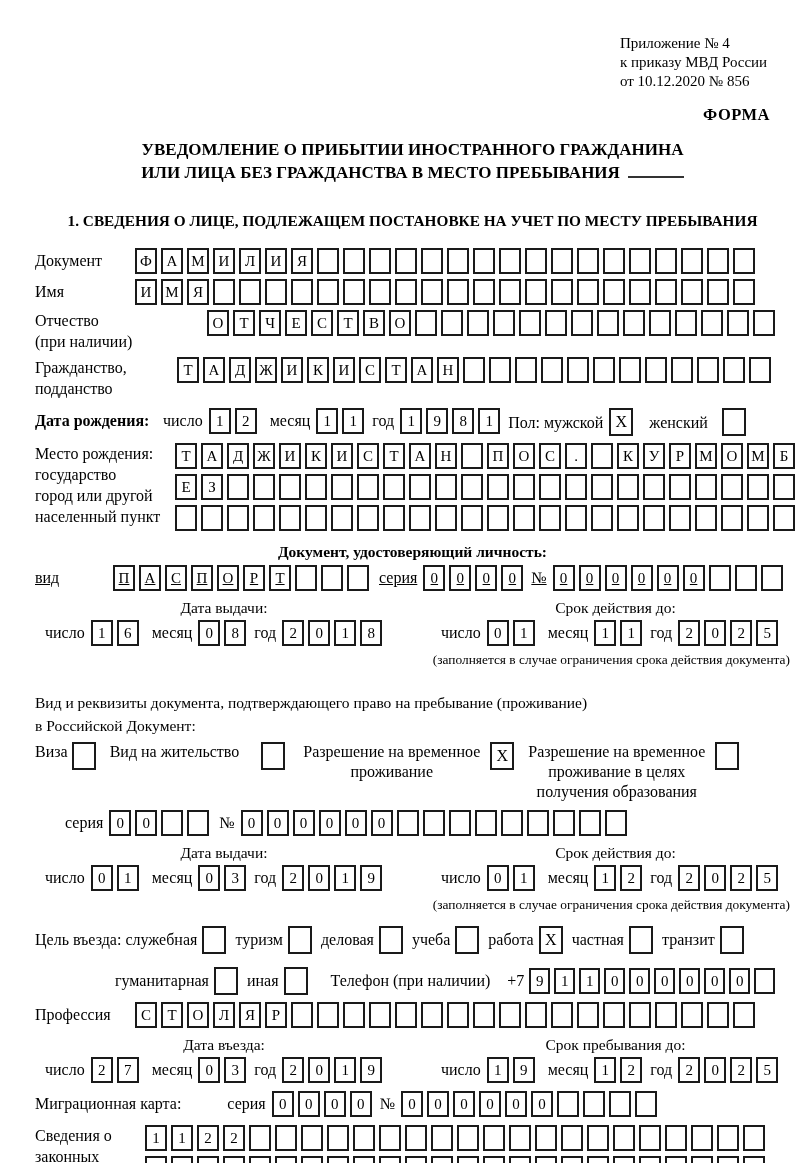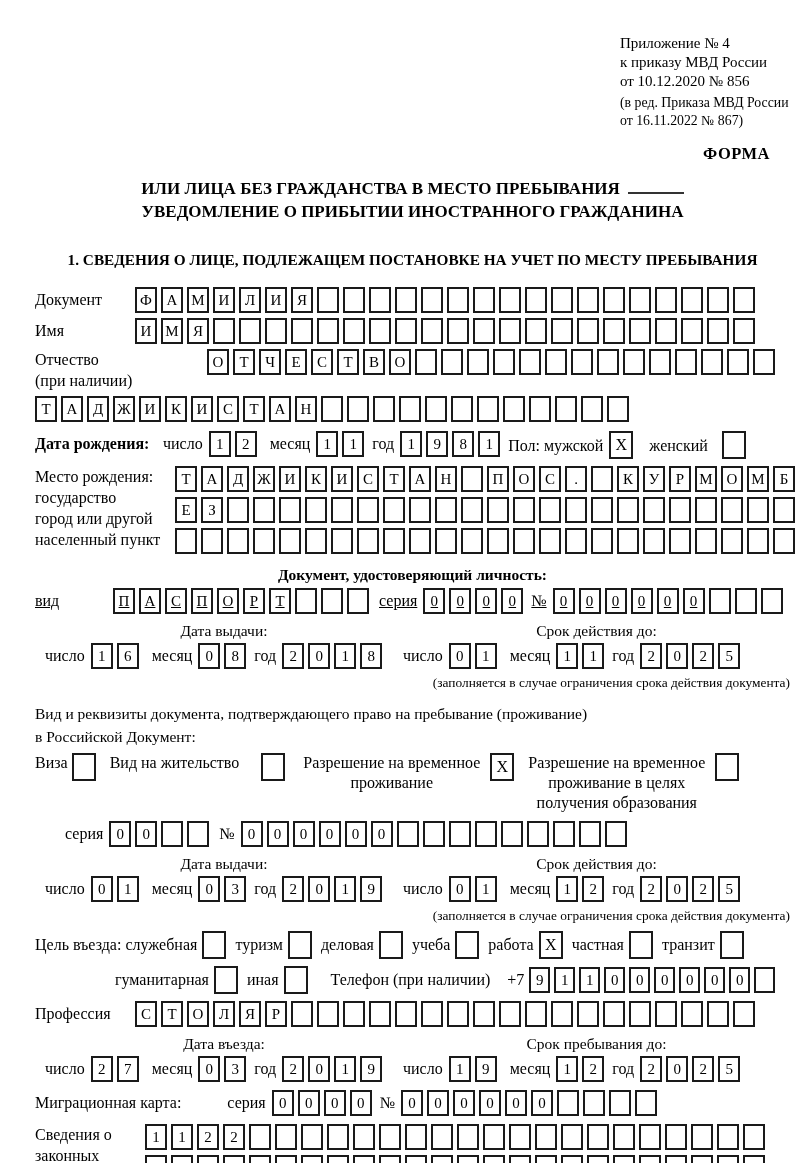"(в ред. Приказа МВД России" div.pre { html: <div>(в ред. Приказа МВД России от 16.11.2022 № 867)</div> -> none }
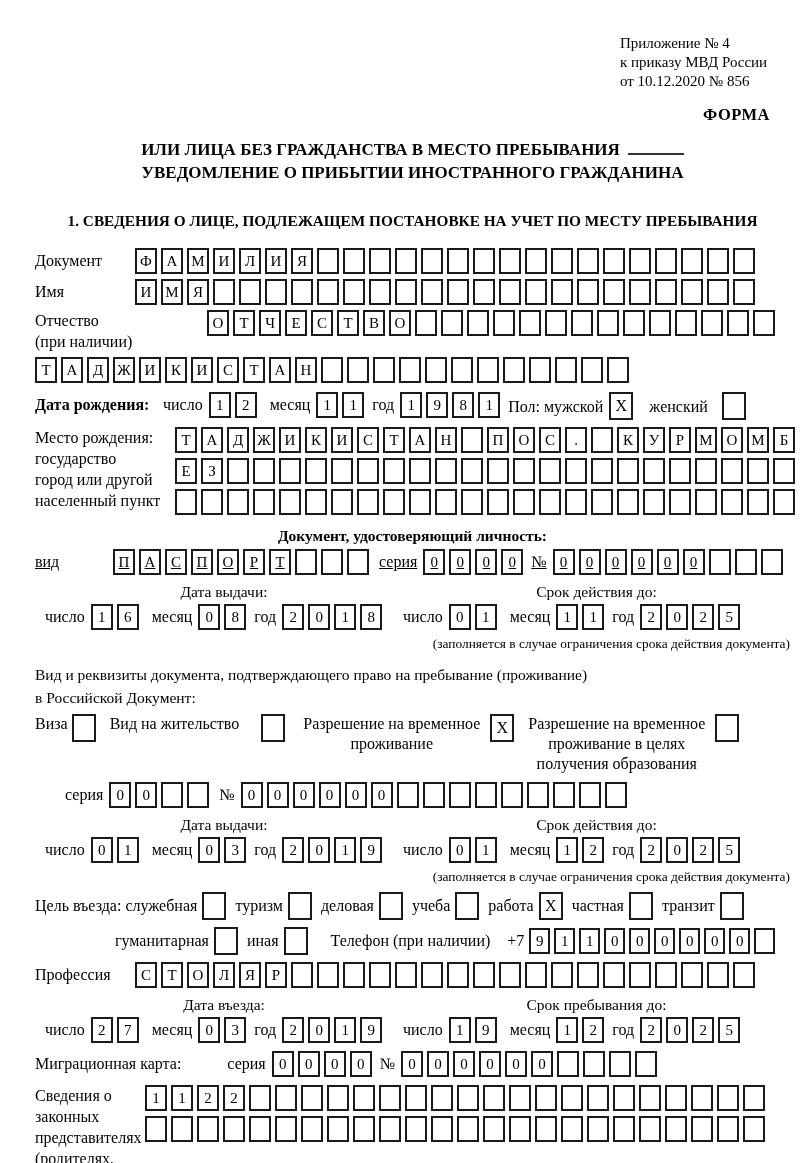"ИЛИ ЛИЦА БЕЗ ГРАЖДАНСТВА В" div { order: before "УВЕДОМЛЕНИЕ О ПРИБЫТИИ ИНОСТРАННОГО" -> after "УВЕДОМЛЕНИЕ О ПРИБЫТИИ ИНОСТРАННОГО" }
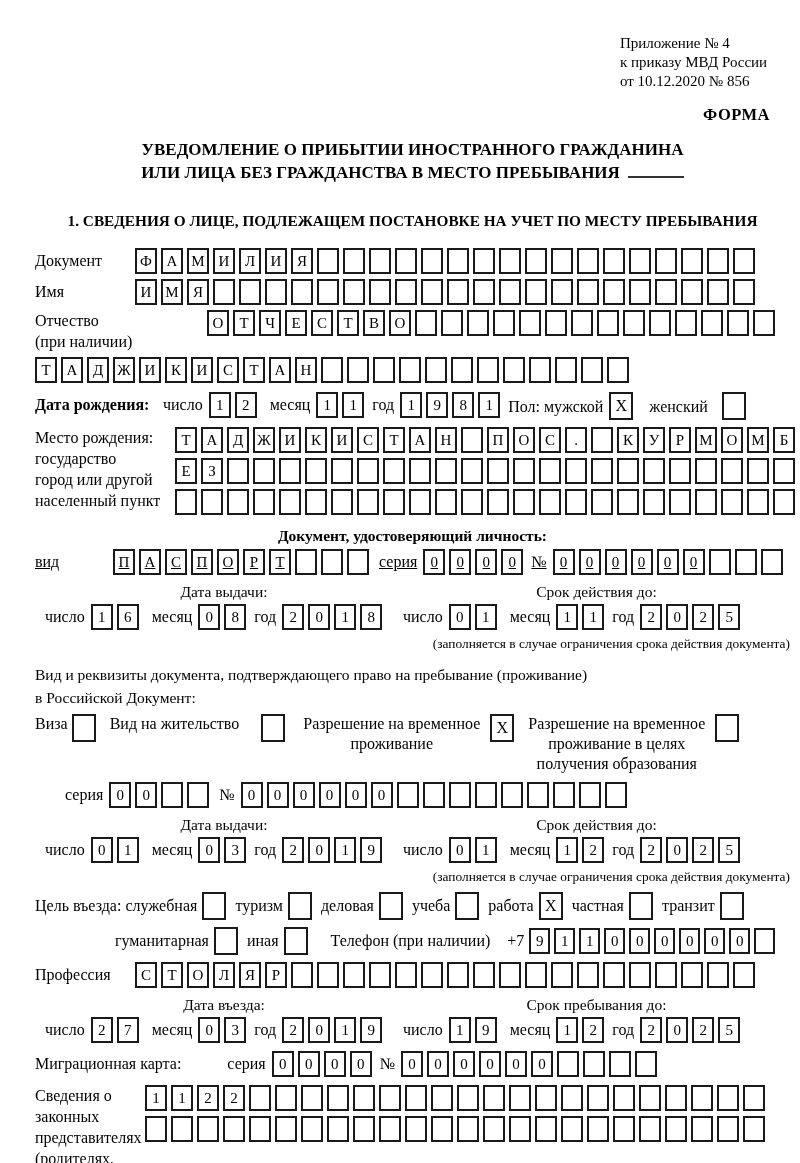"Гражданство," span.lbl { html: none -> <span>Гражданство, подданство</span> }
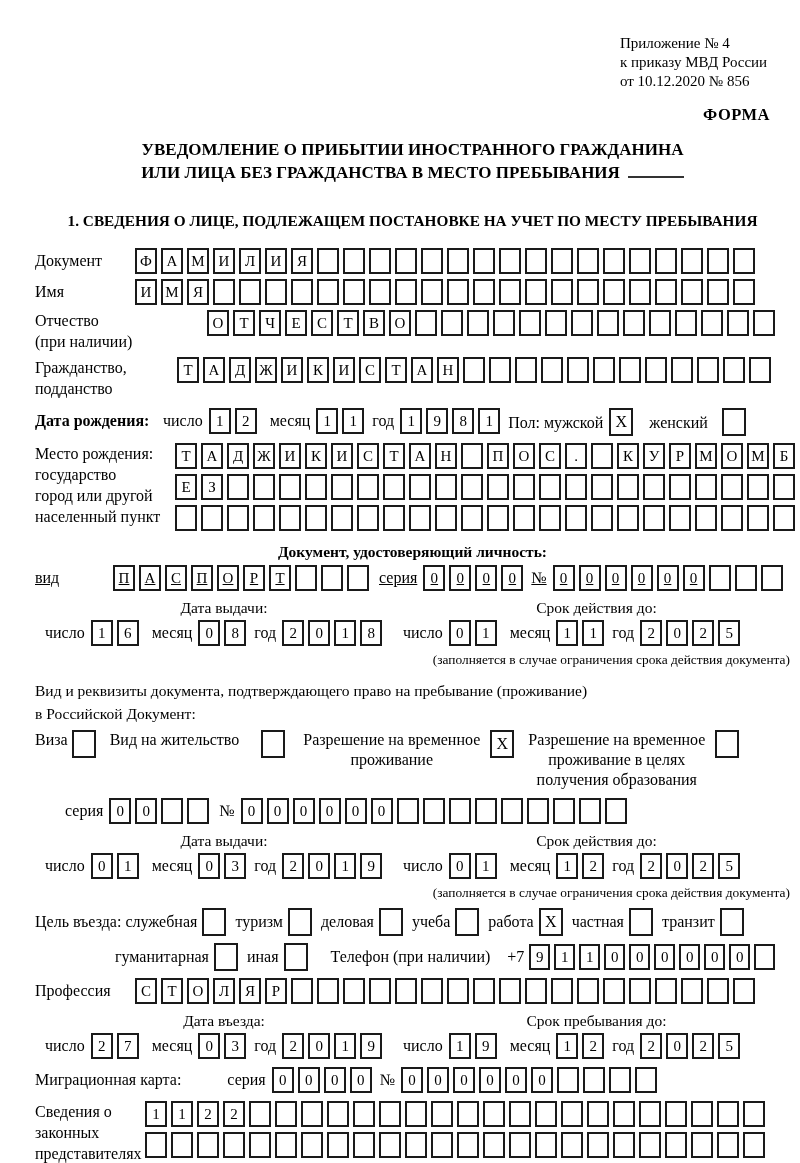"Дата выдачи:" .dcols { gap: none -> 38px }
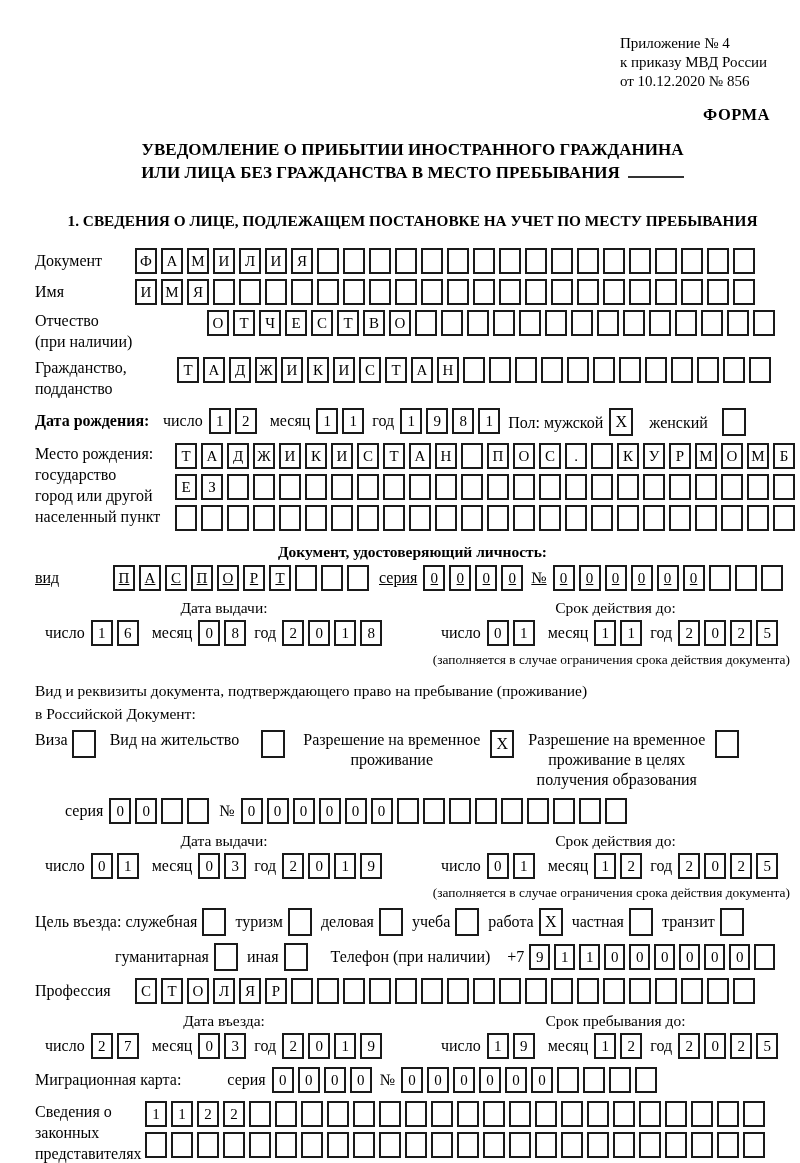"Вид и реквизиты документа," .intro { margin-top: 12px -> 24px }
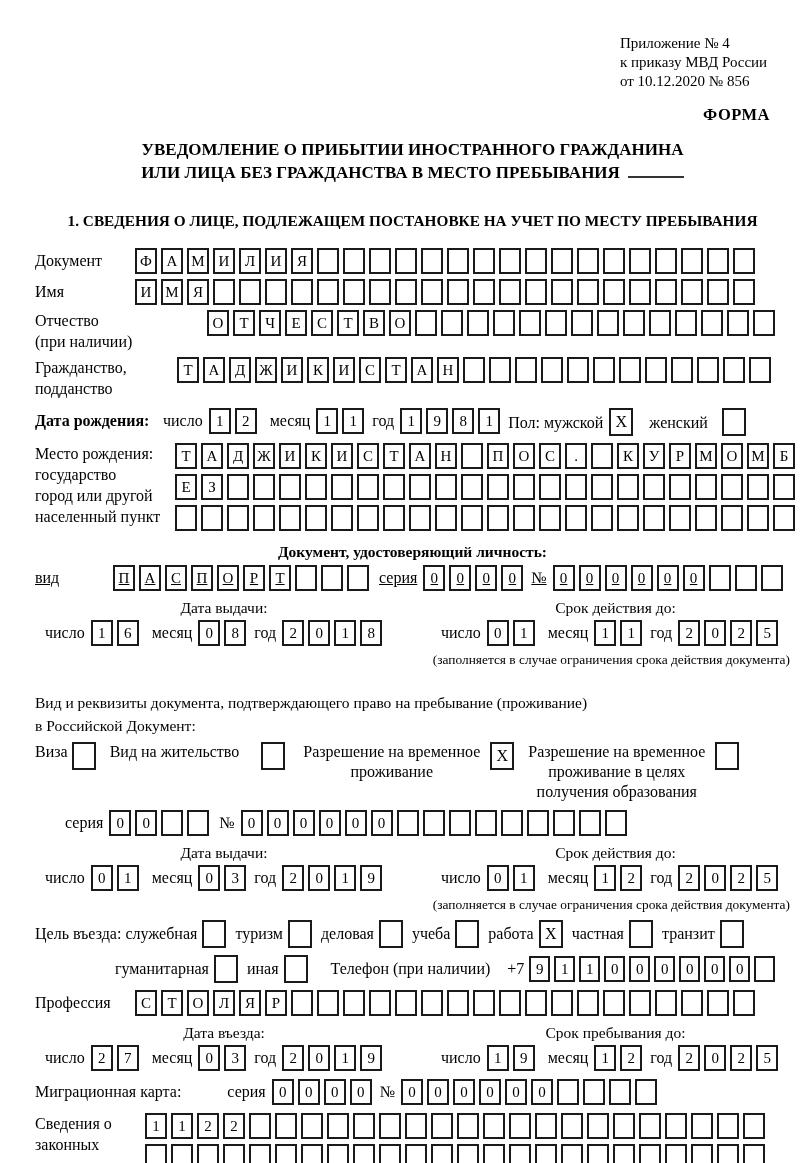"Цель въезда: служебная" .goal { margin-top: 7px -> 13px }
